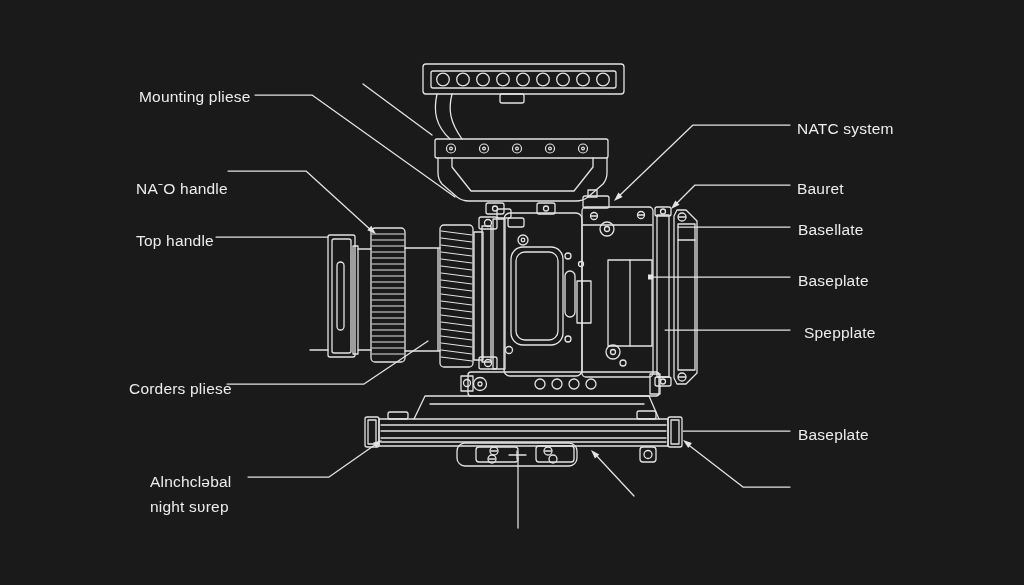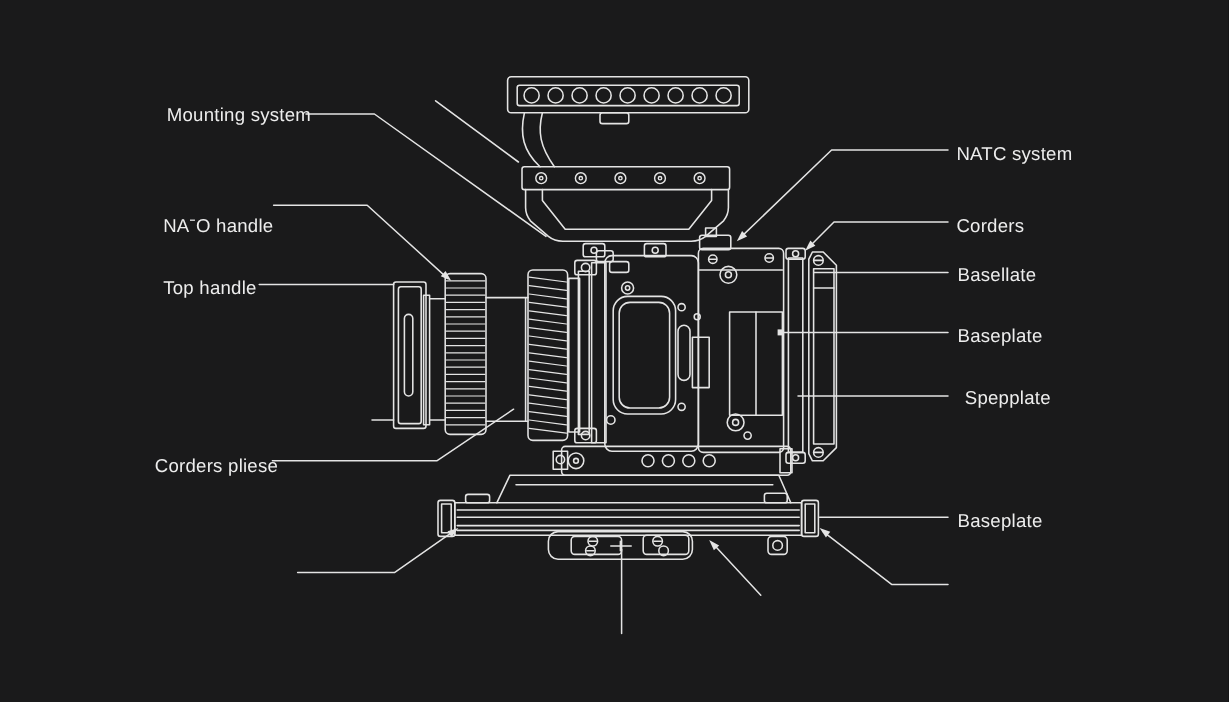"Mounting system" div.lbl { text: system -> pliese }
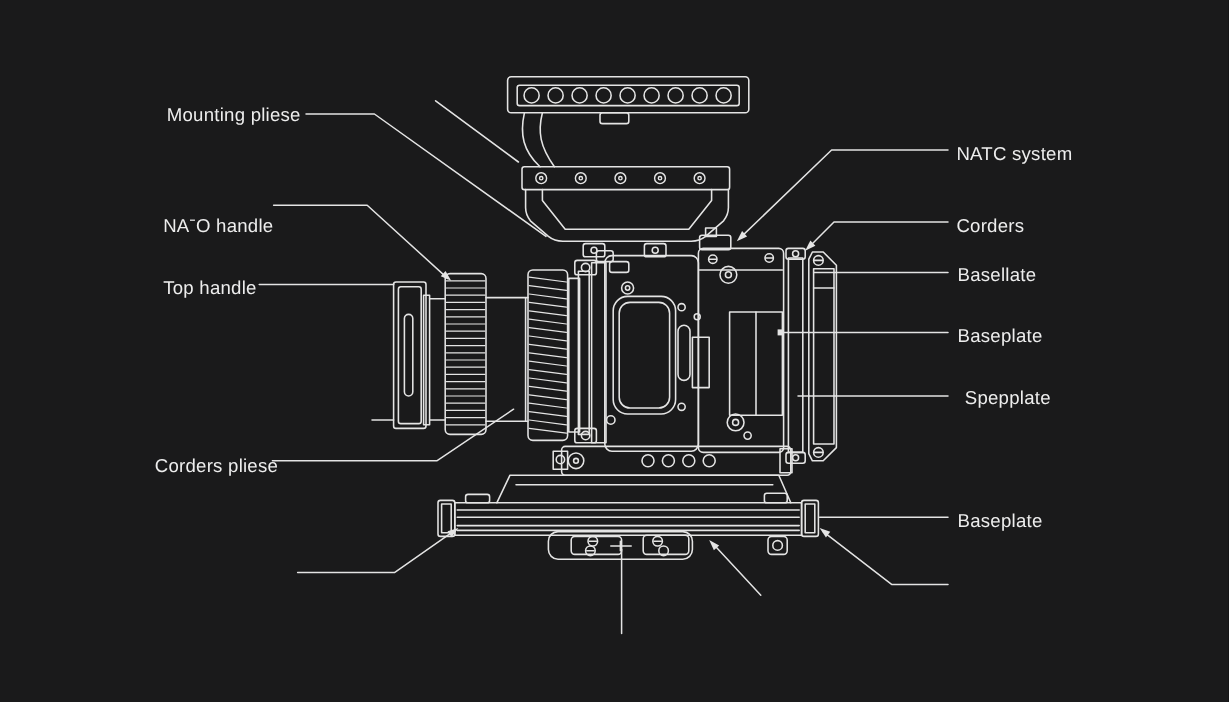"Corders" div.lbl { text: Corders -> Bauret }
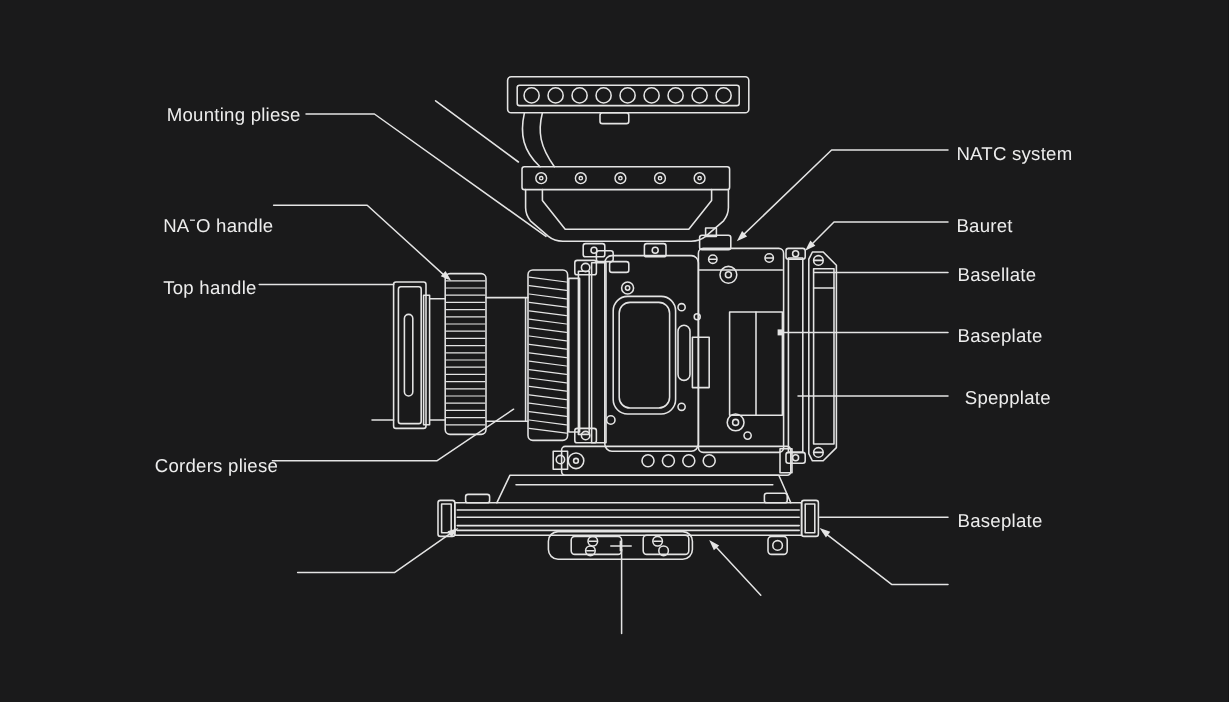"Alnchcləbal" div.lbl { html: none -> <div> <span>Alnchcləbal</span> <span>night sʋrep</span> </div> }
